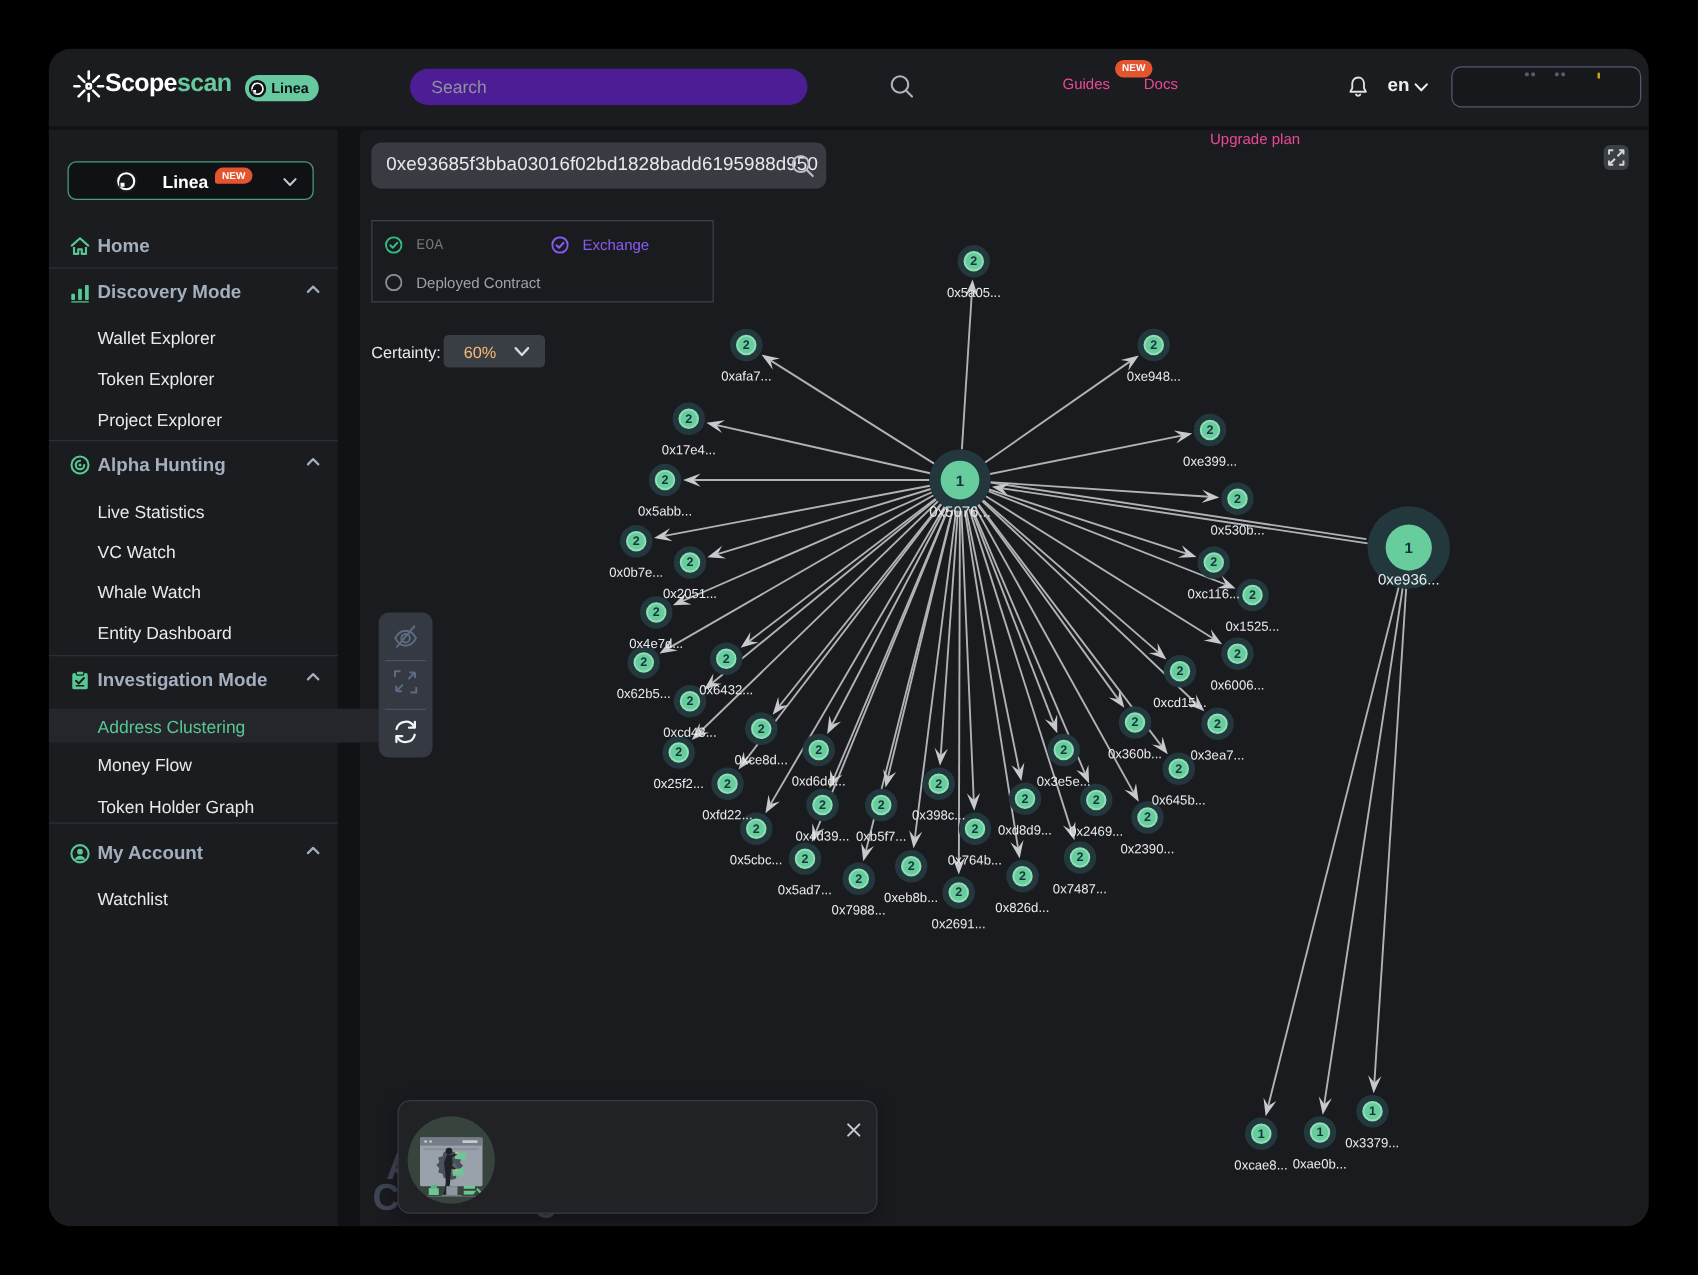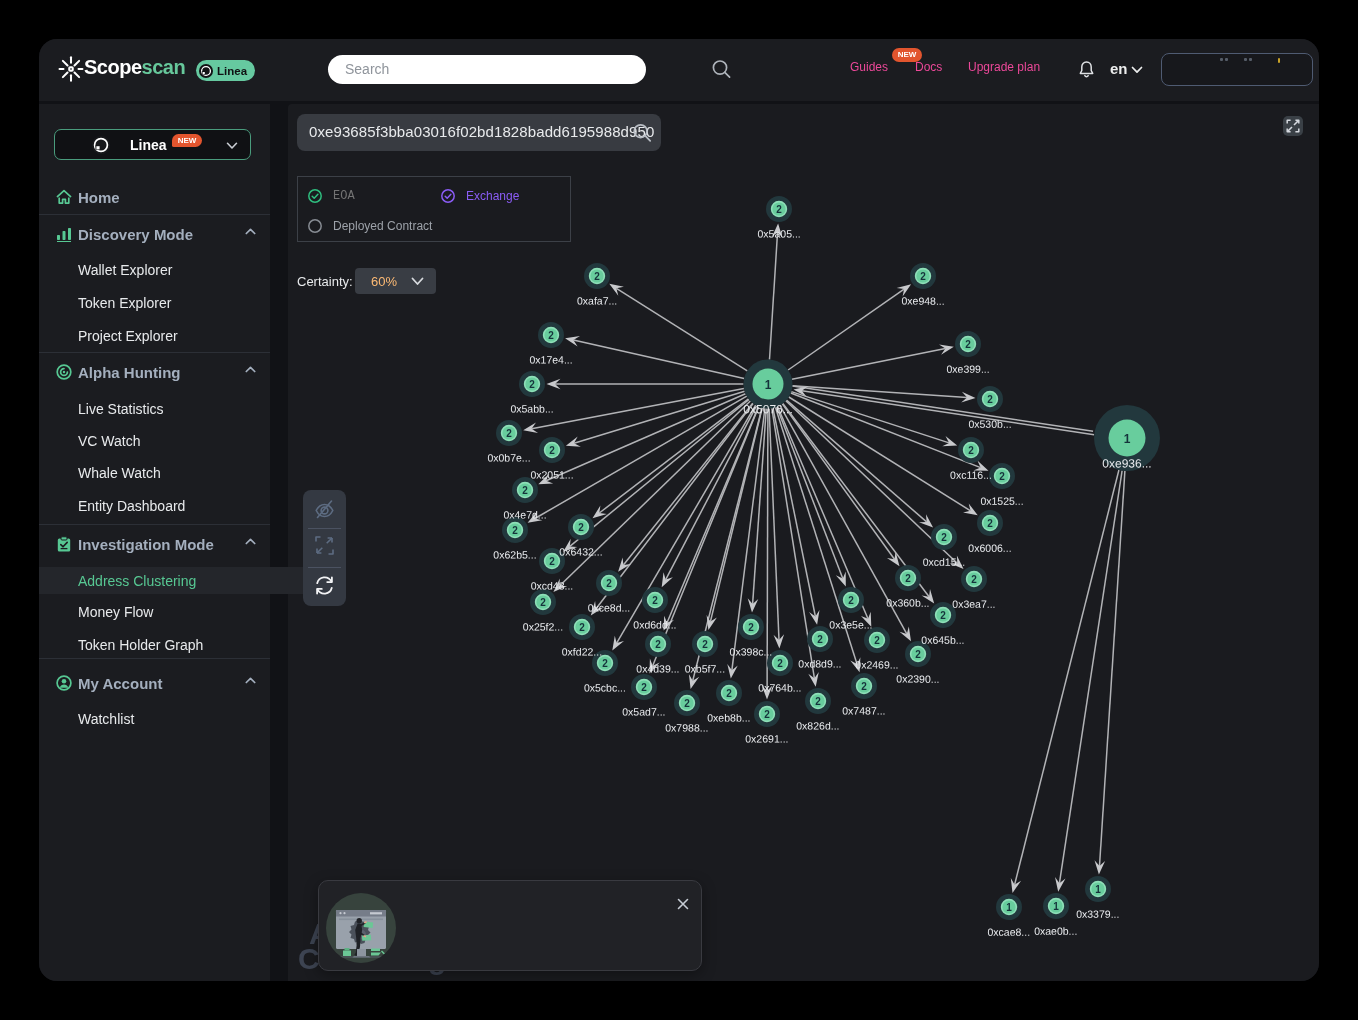"Search" .hsearch { background: #ffffff -> #4c1d95 }
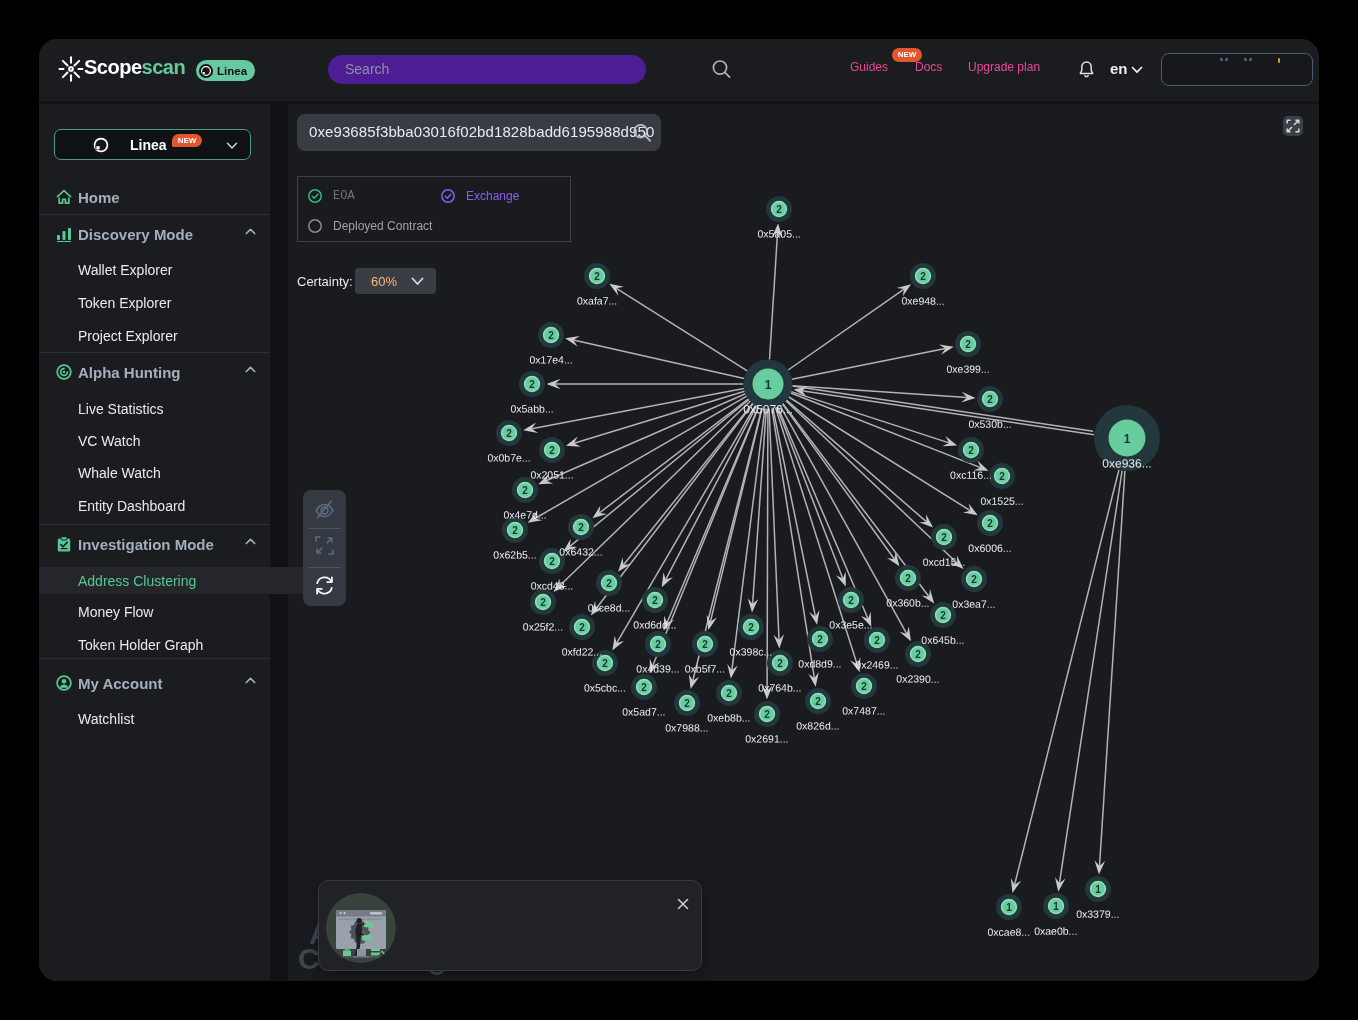"Upgrade plan" div.hnav { margin-top: none -> 44px }
